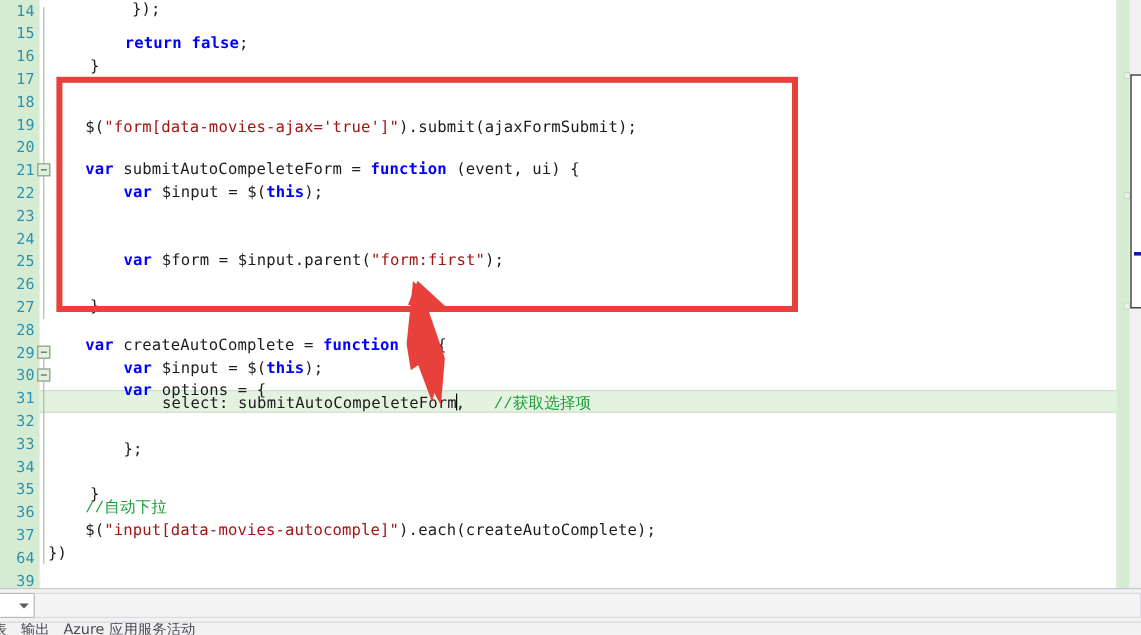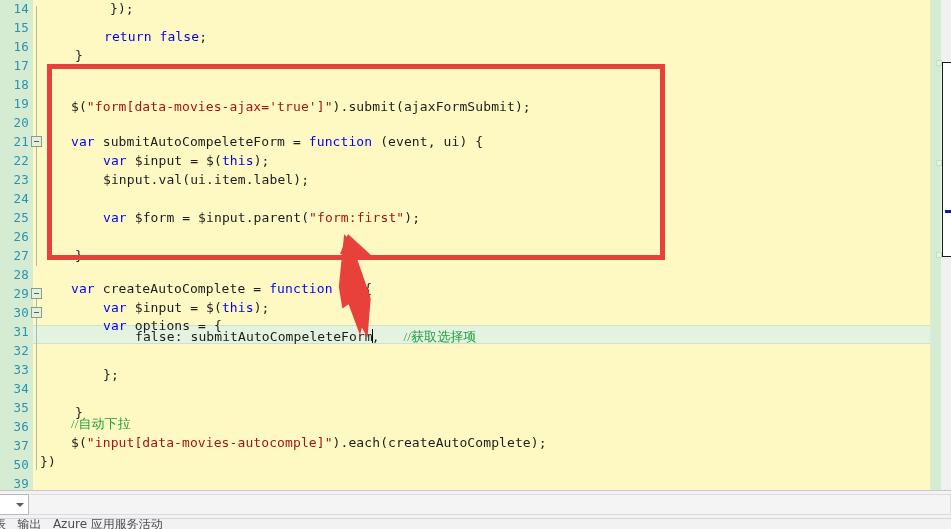"14" .code-area { background: #fef9c3 -> #ffffff }
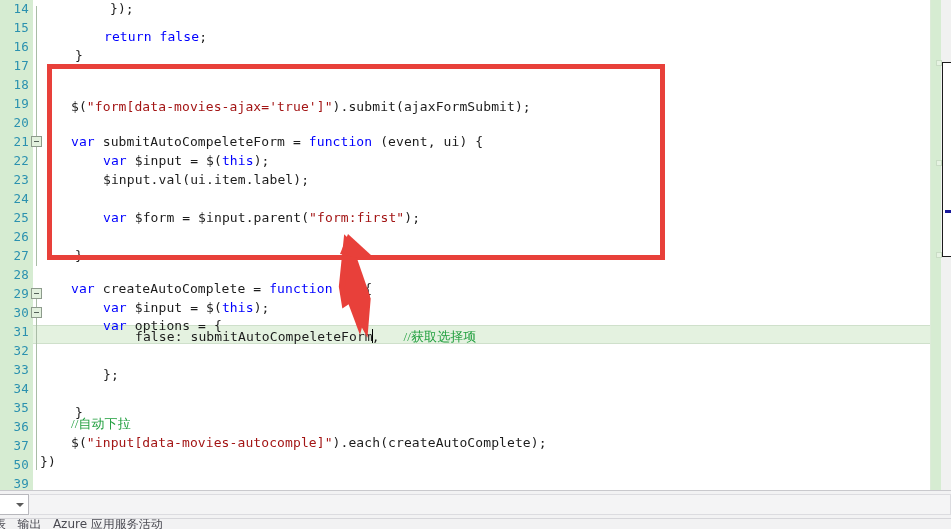"return" .kw { font-weight: none -> bold }
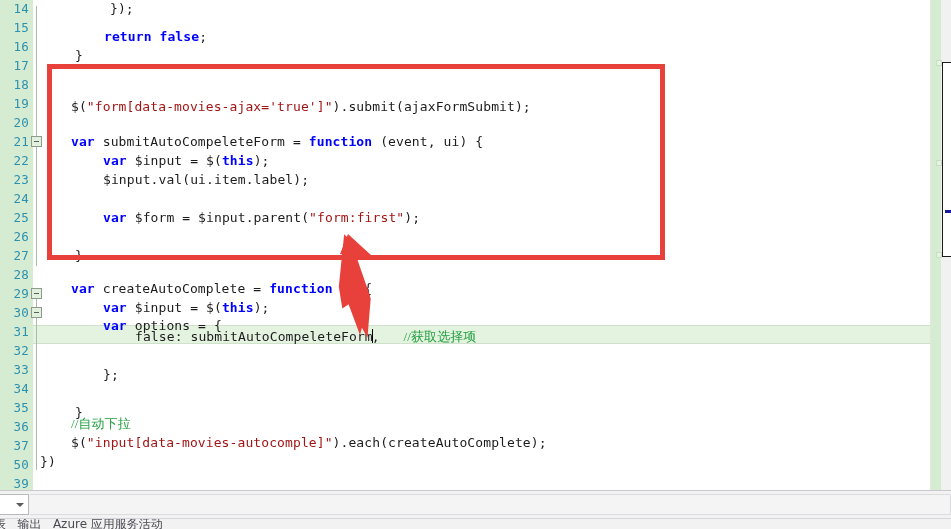"$input.val(ui.item.label);" div.line { html: <div><span>$input.val(ui.item.label);</span></div> -> none }
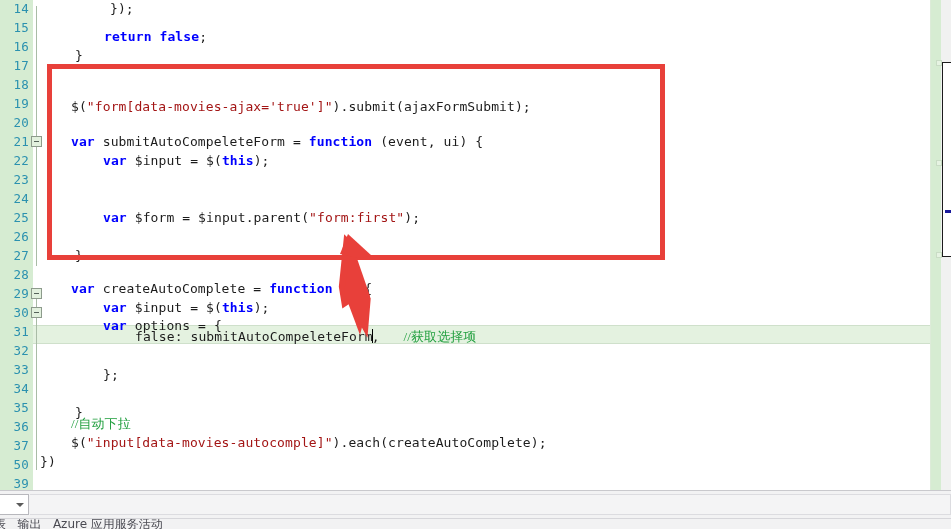"false: submitAutoCompeleteForm" span { text: false -> select }
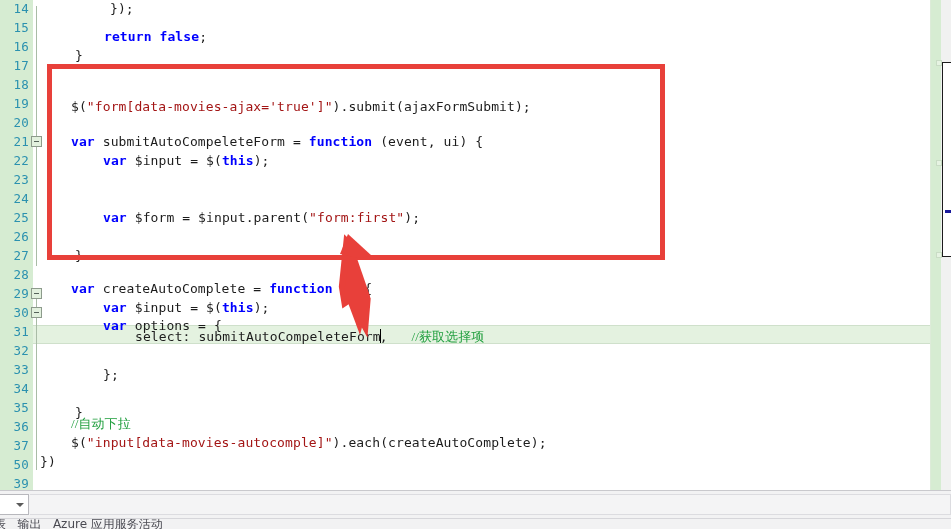"//获取选择项" .cmt-cn { font-family: Liberation Serif, serif -> Liberation Mono, monospace }
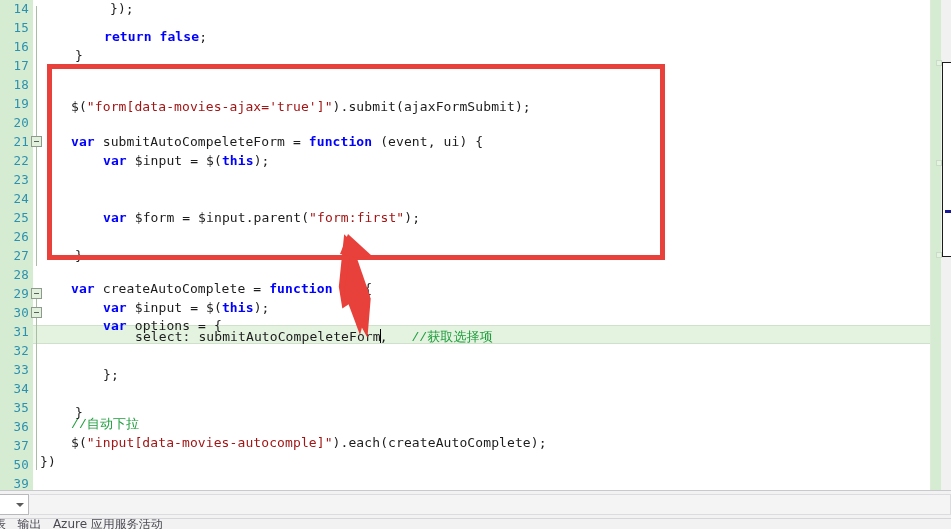"50" div.gutter-line { text: 50 -> 64 }
